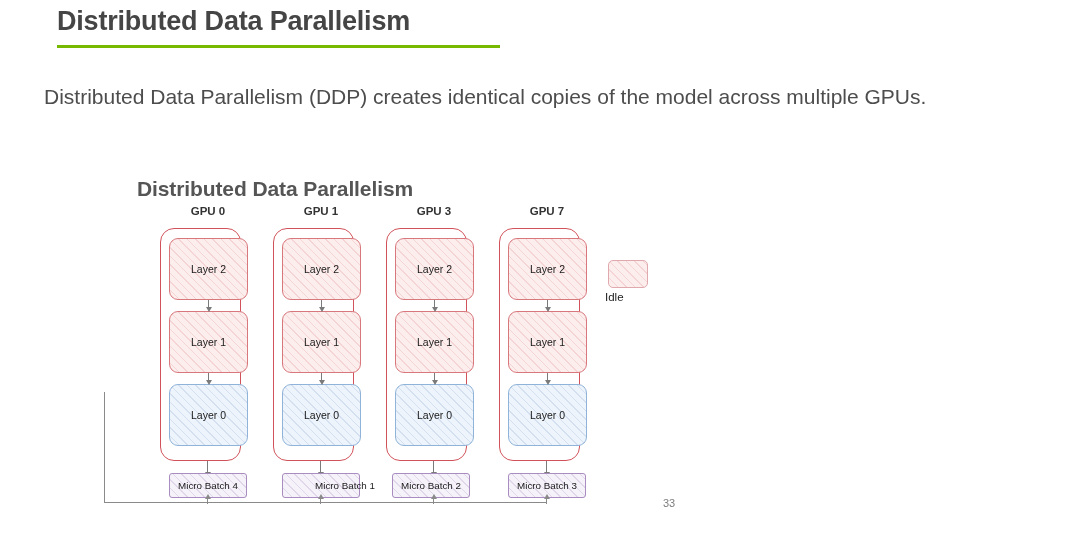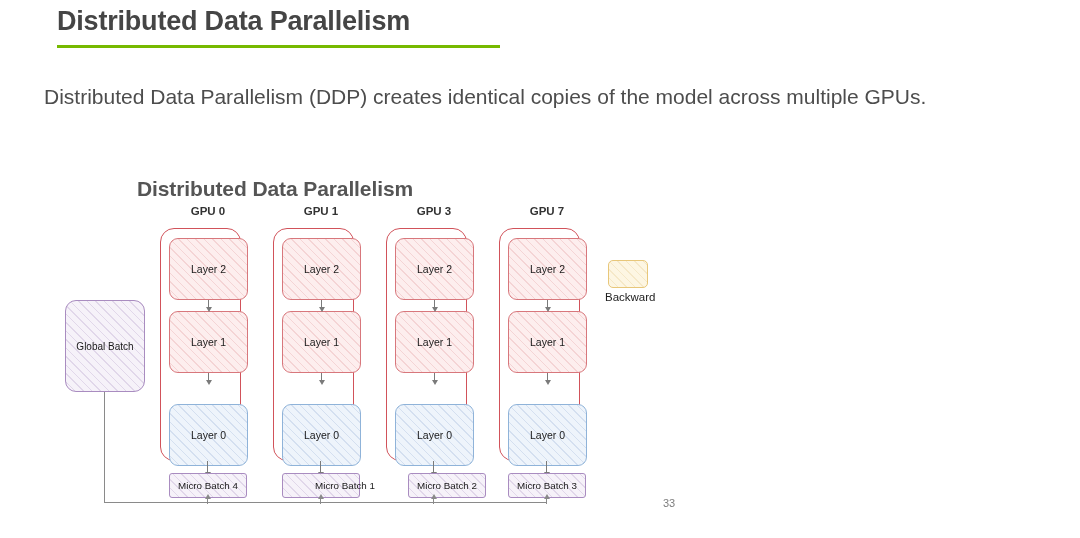"Idle" div.legend-item { html: none -> <div> <div></div> <div>Idle</div> </div> }
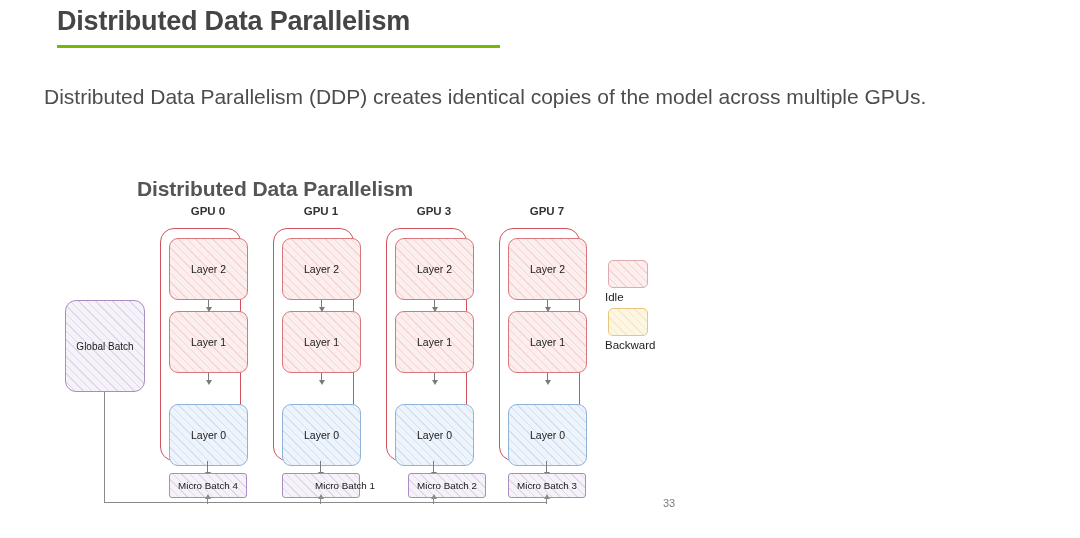"Global Batch" div.global-batch { html: <div> <span>Global Batch</span> </div> -> none }
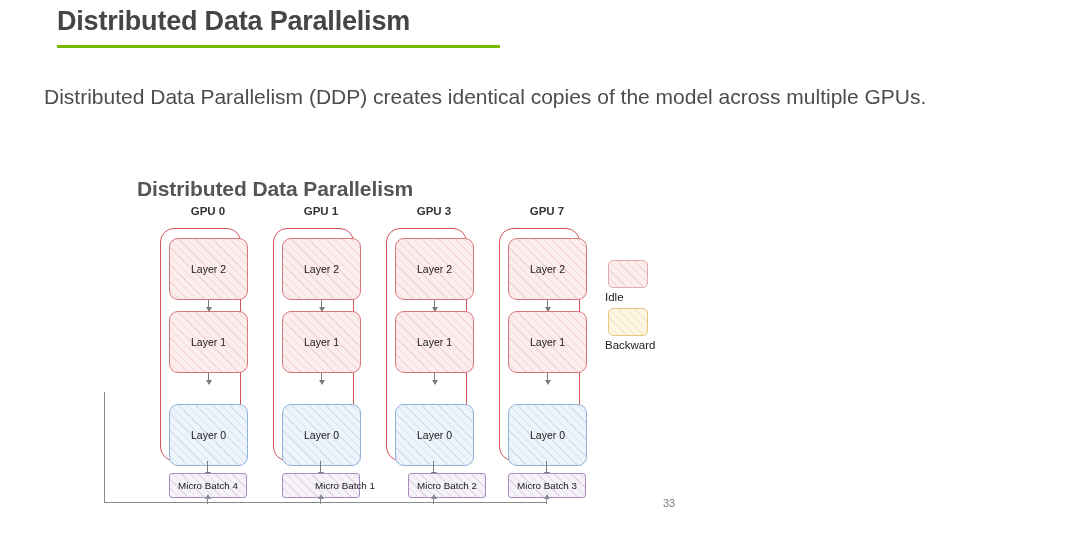"Backward" div.legend-item { html: <div> <div></div> <div>Backward</div> </div> -> none }
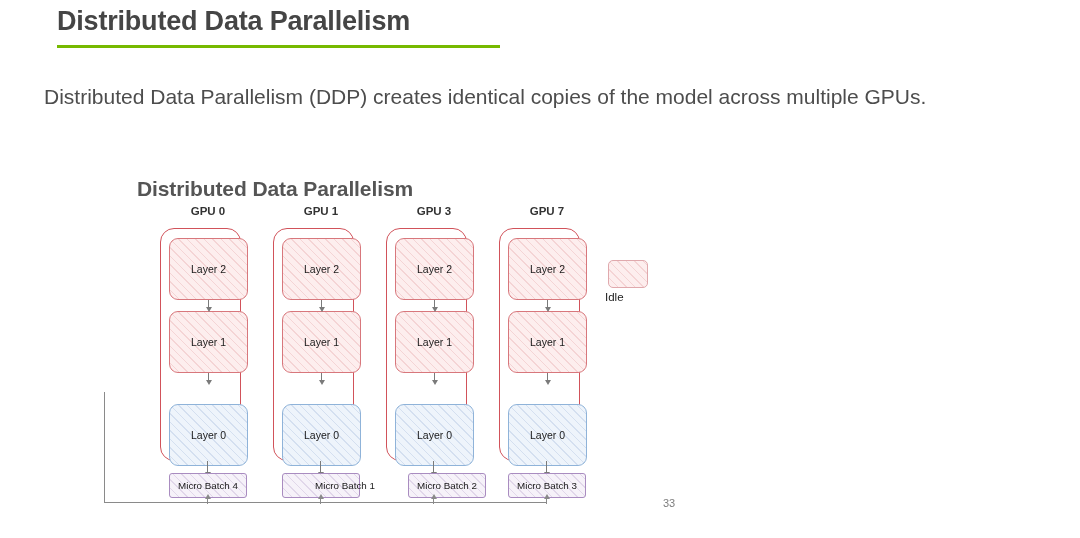"Layer 0" .hatch-blue { margin-top: 20px -> none }
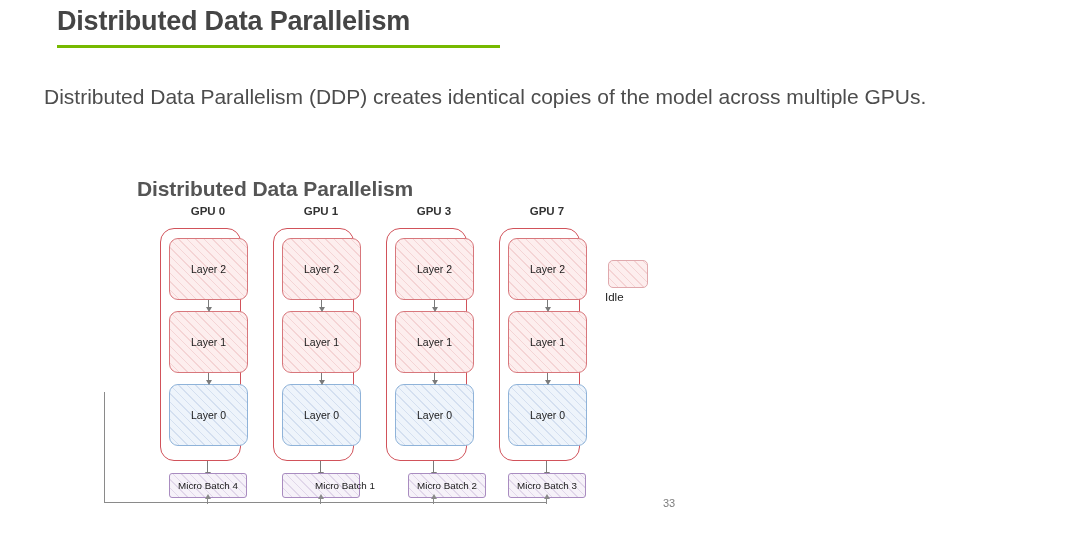"Micro Batch 2" div.microbatch { left: 408px -> 392px }
